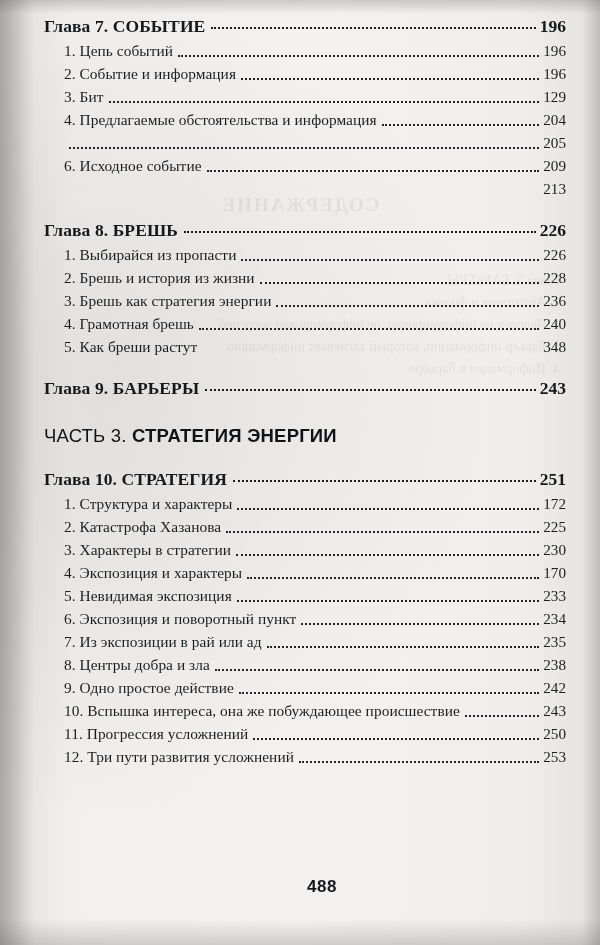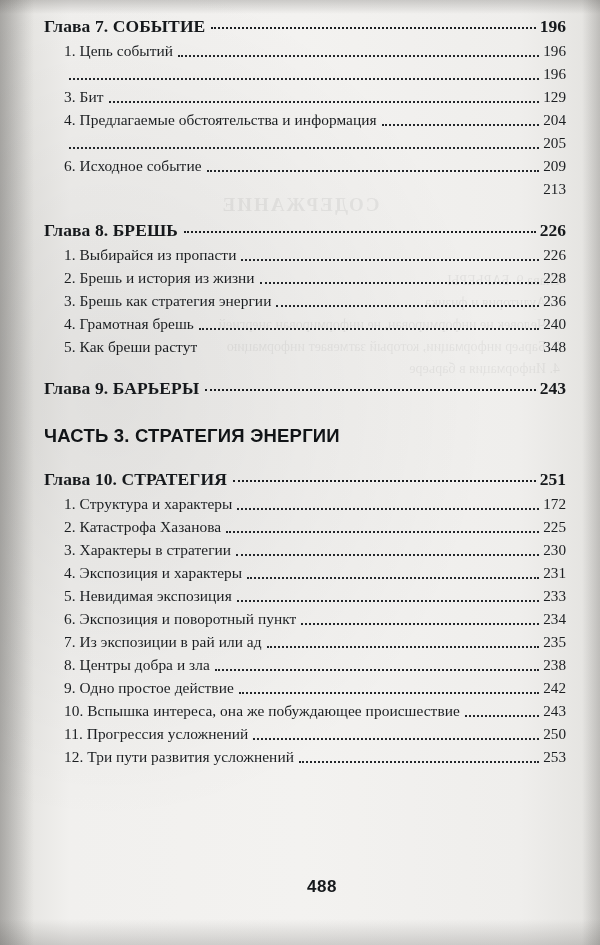"2. Событие и информация" span.e-label { html: none -> <span>2. Событие и информация</span> }
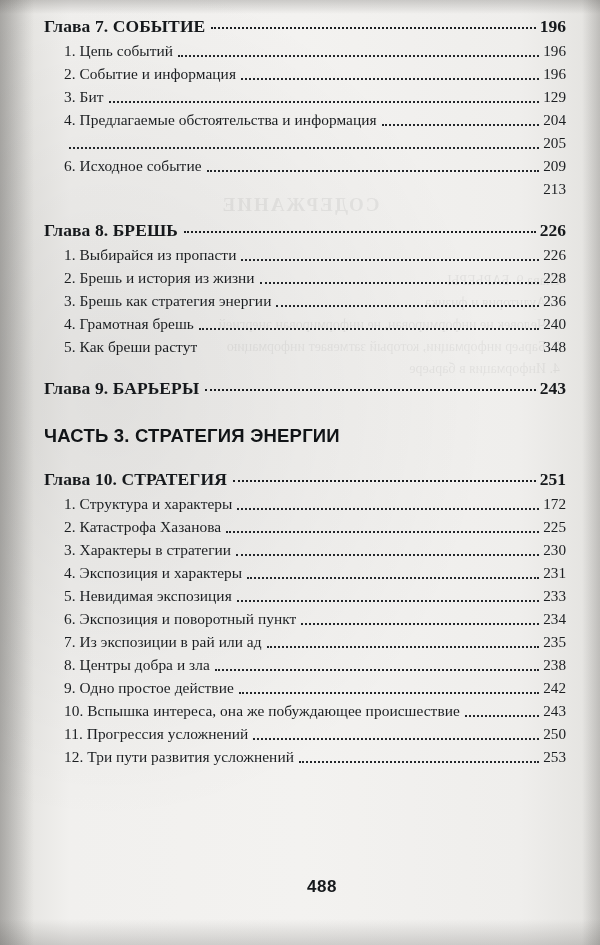"ЧАСТЬ 3." .part-heading .p-num { font-weight: bold -> normal }
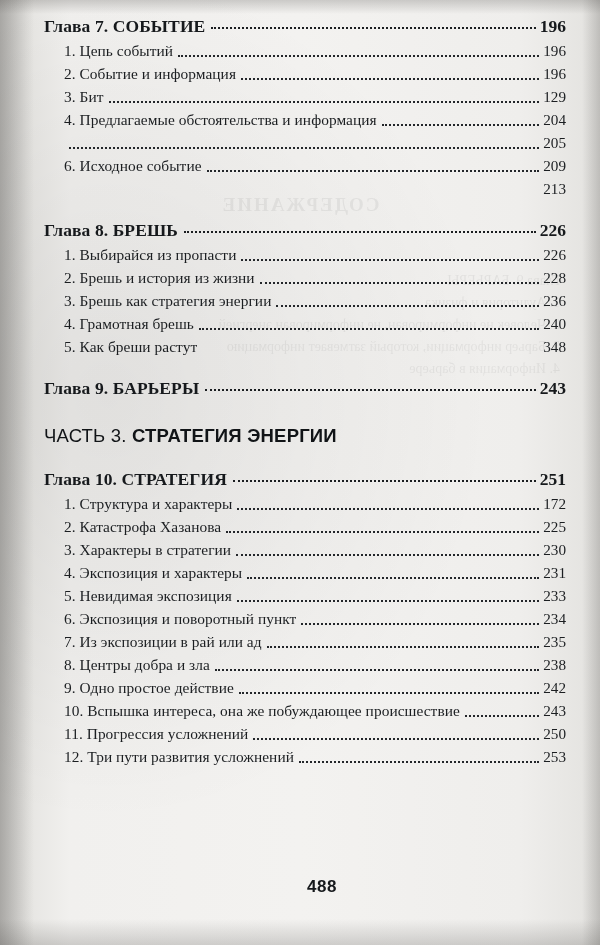"231" span.pg { text: 231 -> 170 }
